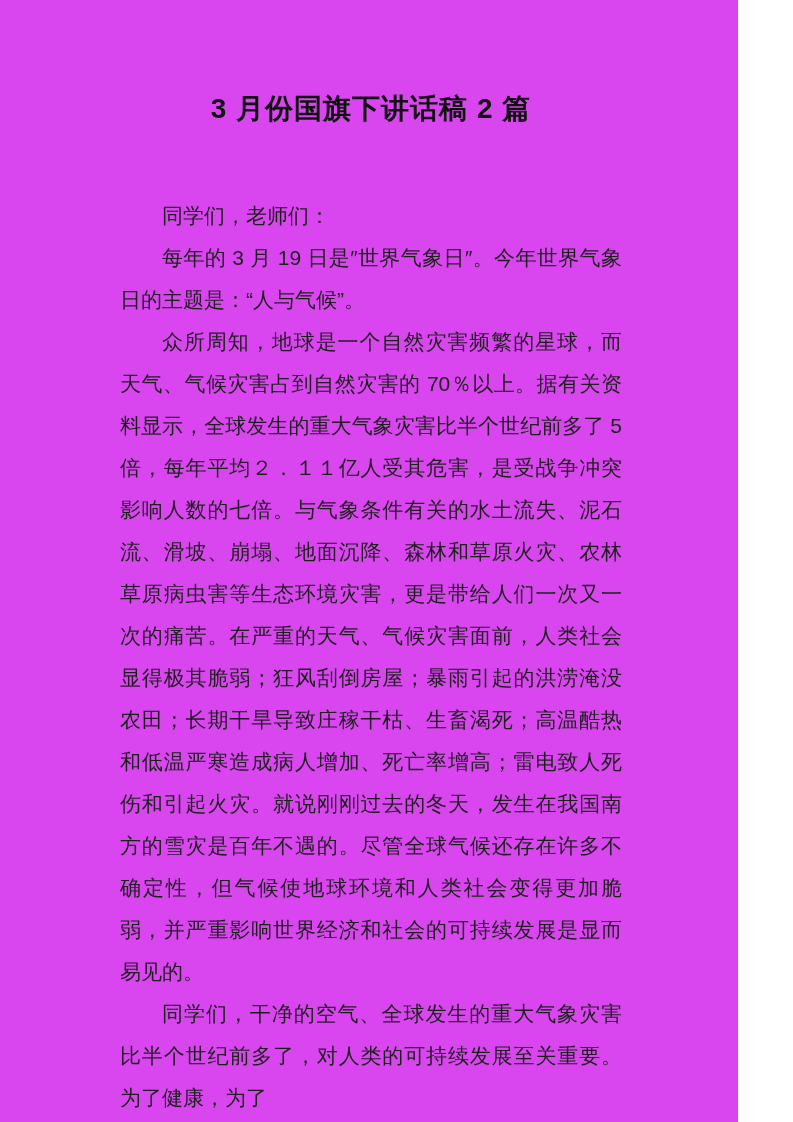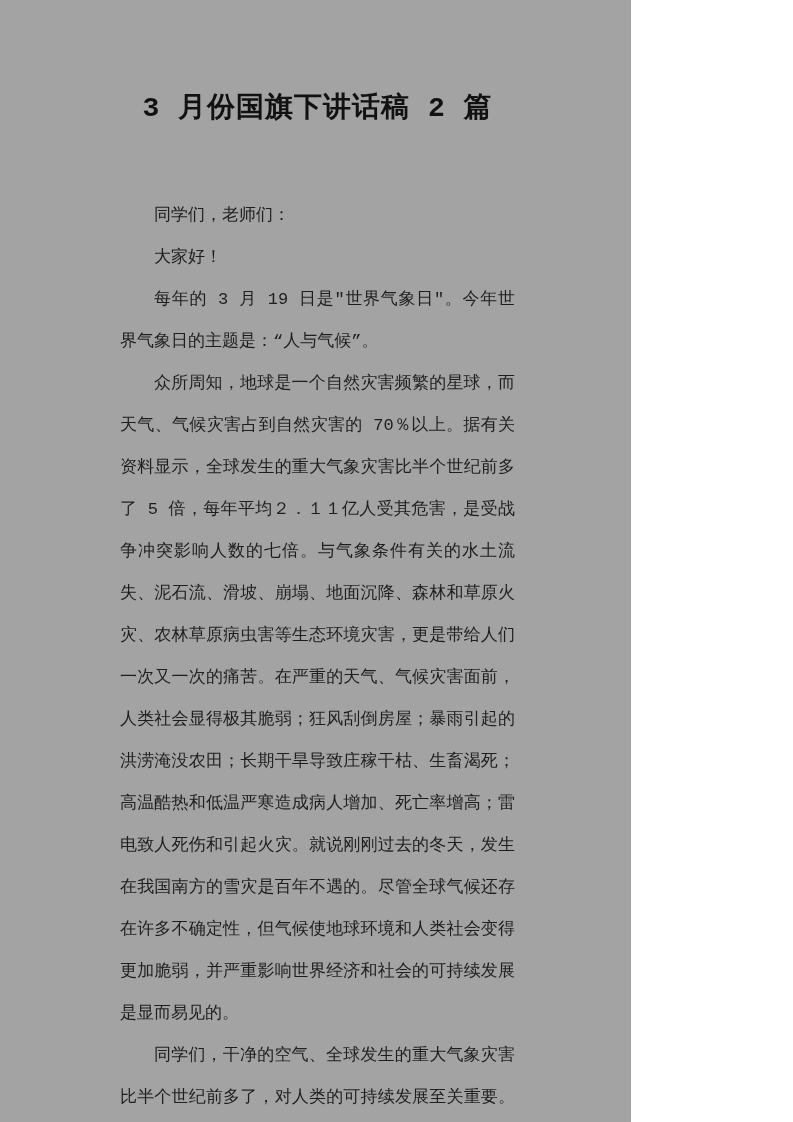"3 月份国旗下讲话稿 2 篇" .page { background: #a3a3a3 -> #d946ef; font-family: Liberation Mono, monospace -> Liberation Sans, sans-serif; width: 631px -> 738px }
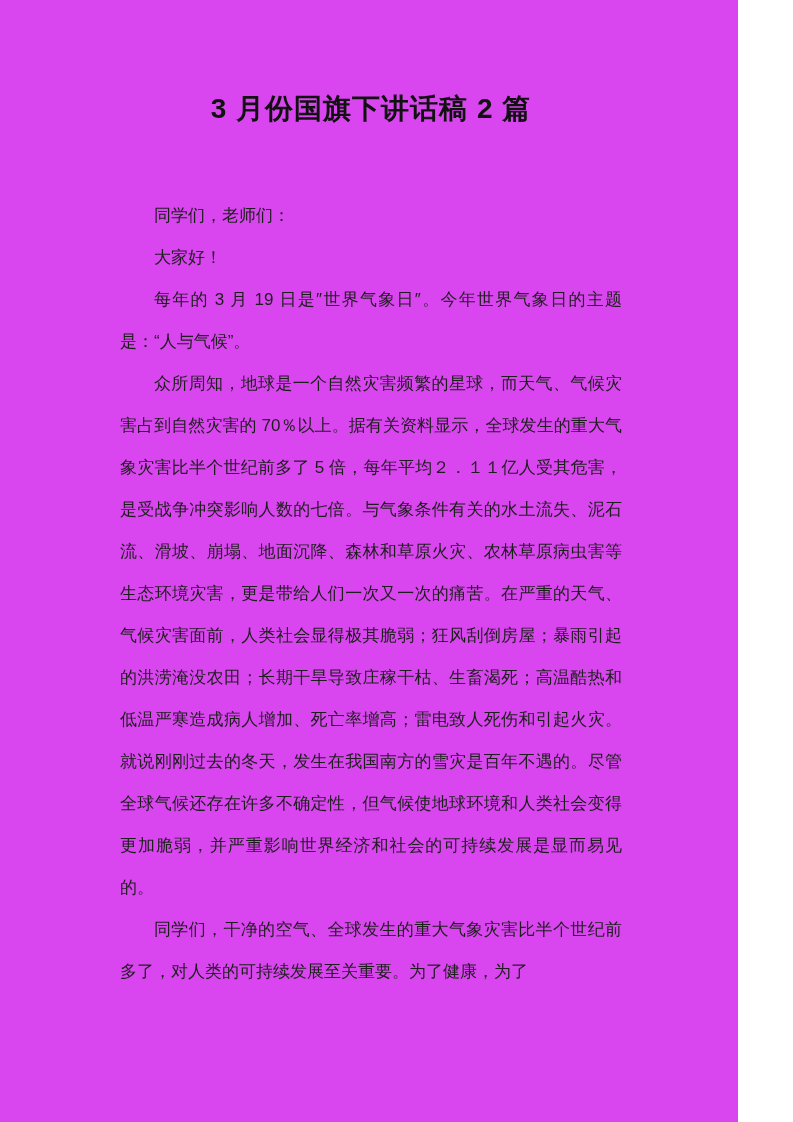"同学们，老师们：" .doc-body p { font-size: 17px -> 21px }
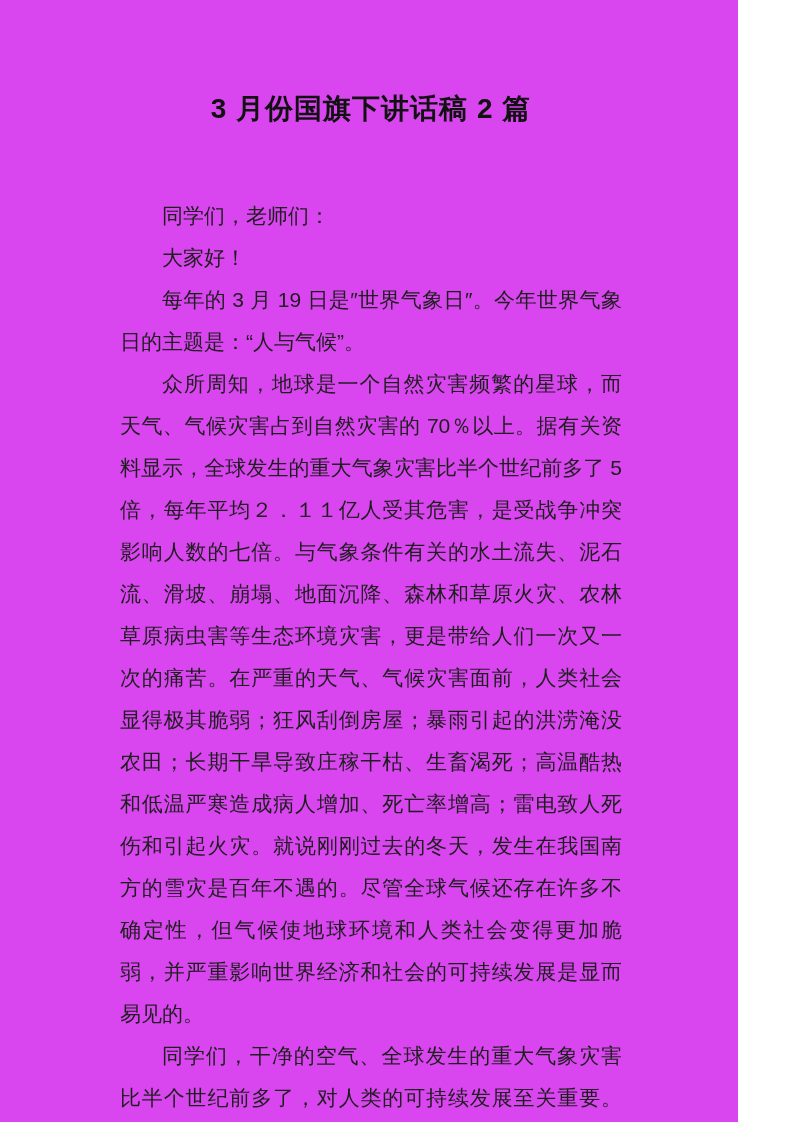"大家好！" p { html: <p>大家好！</p> -> none }
